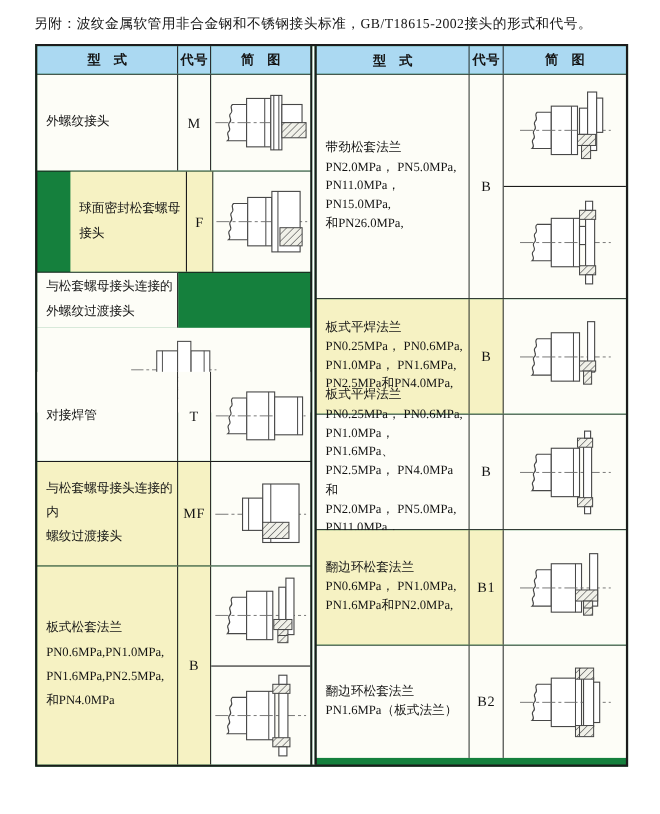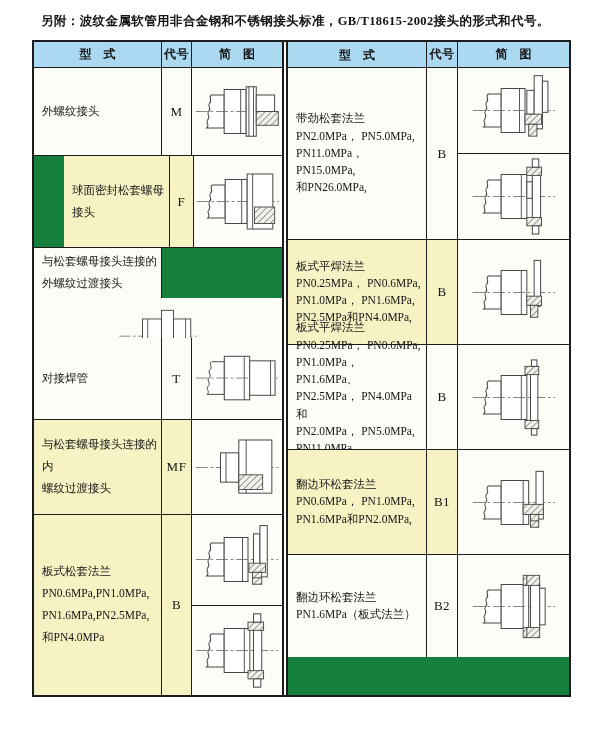"另附：波纹金属软管用非合金钢和不锈钢接头标准，GB/T18615-2002接头的" .title { font-weight: bold -> normal; left: 41px -> 31px }
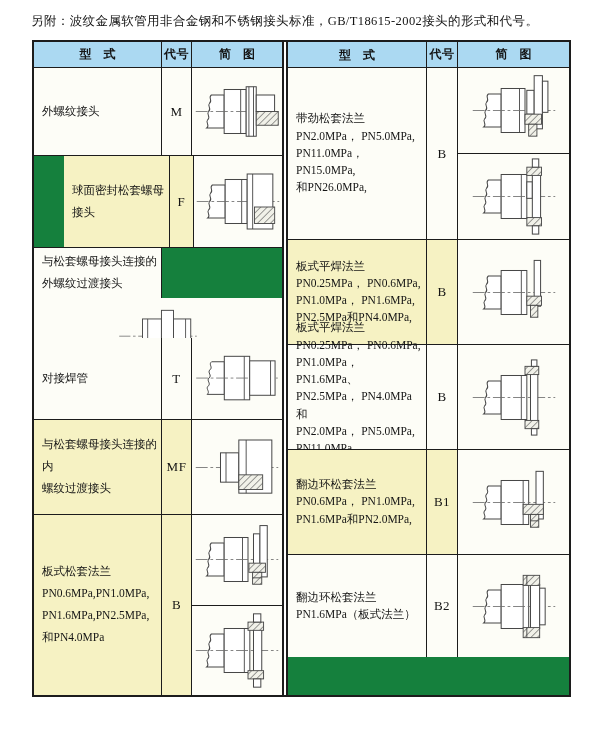"带劲松套法兰" div.row { height: 172px -> 204px }
